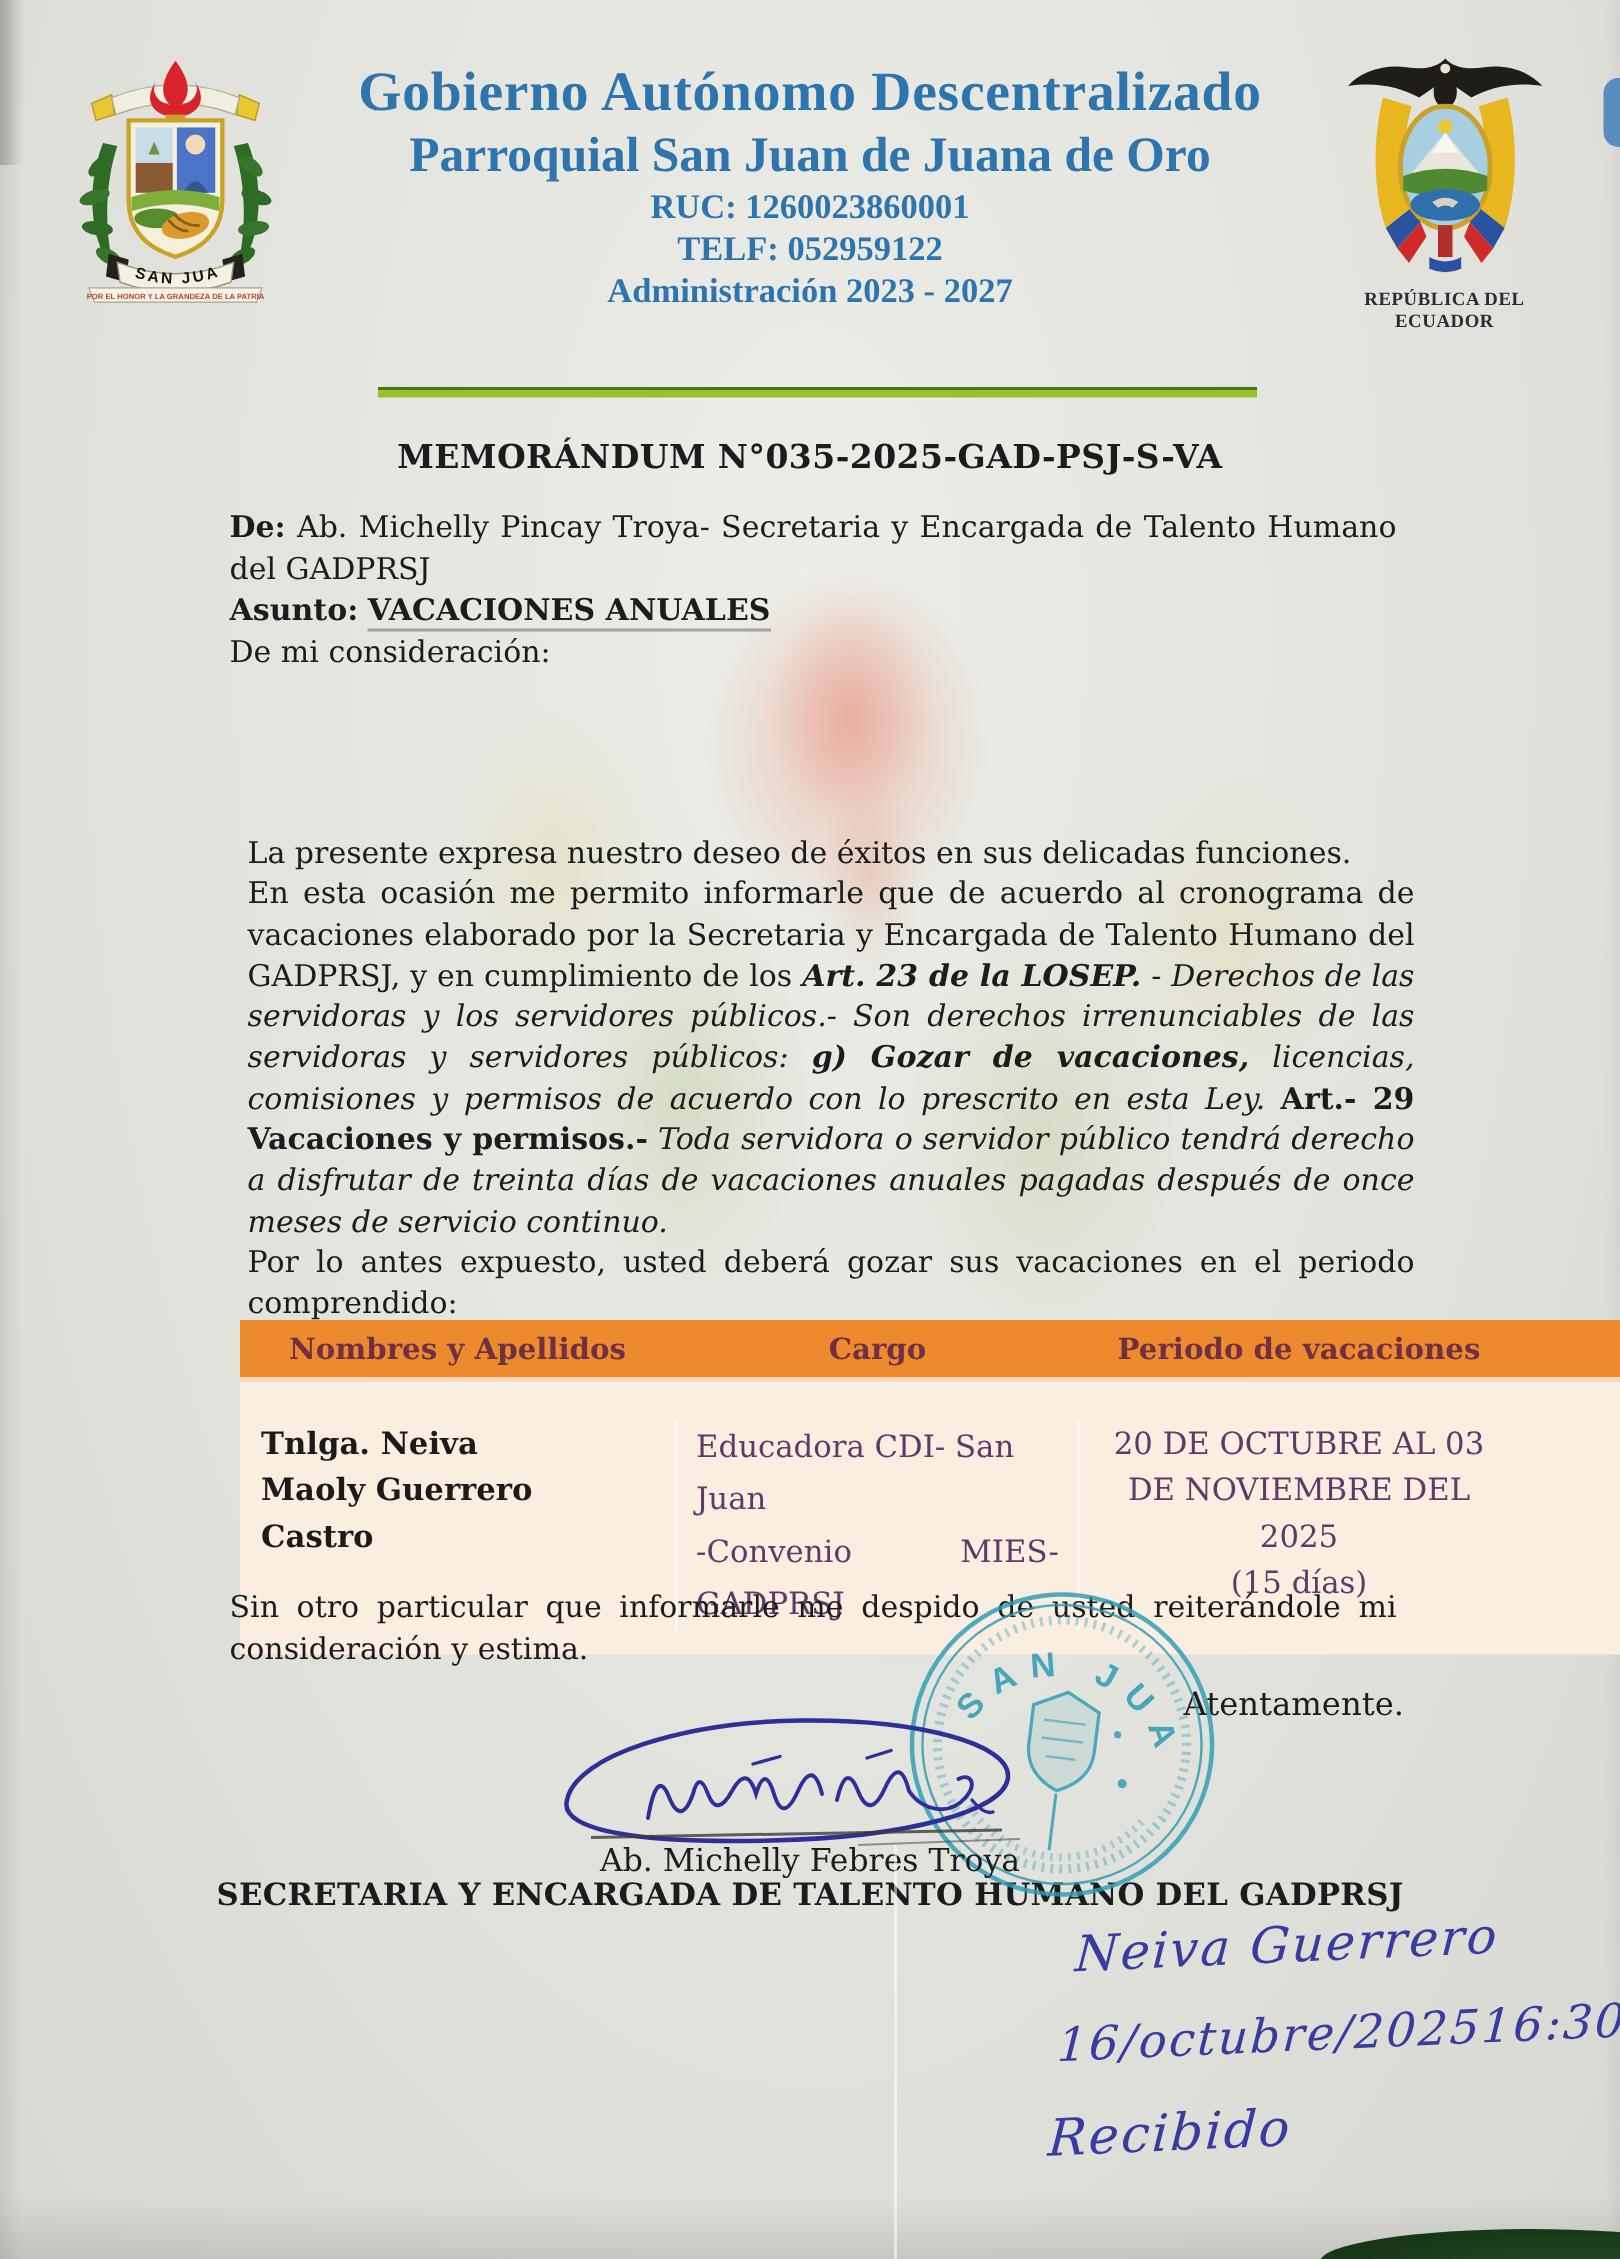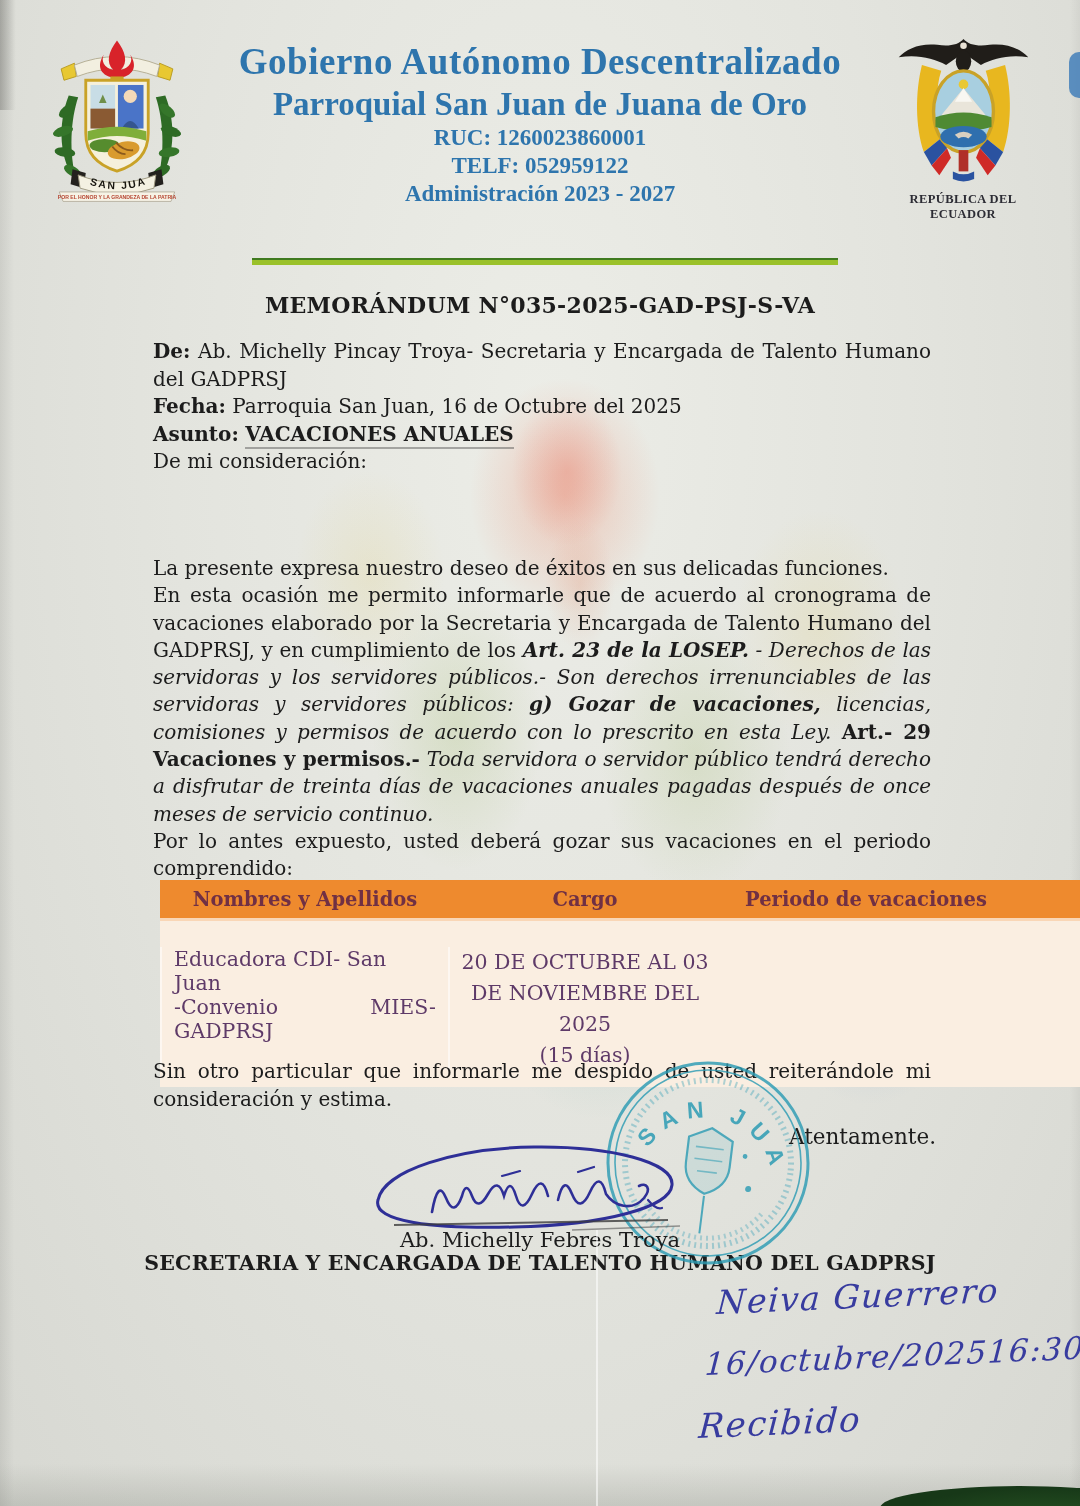"Fecha: Parroquia San Juan, 16" p { html: <p><span>Fecha:</span><span> Parroquia San Juan, 16 de Octubre del 2025</span></p> -> none }
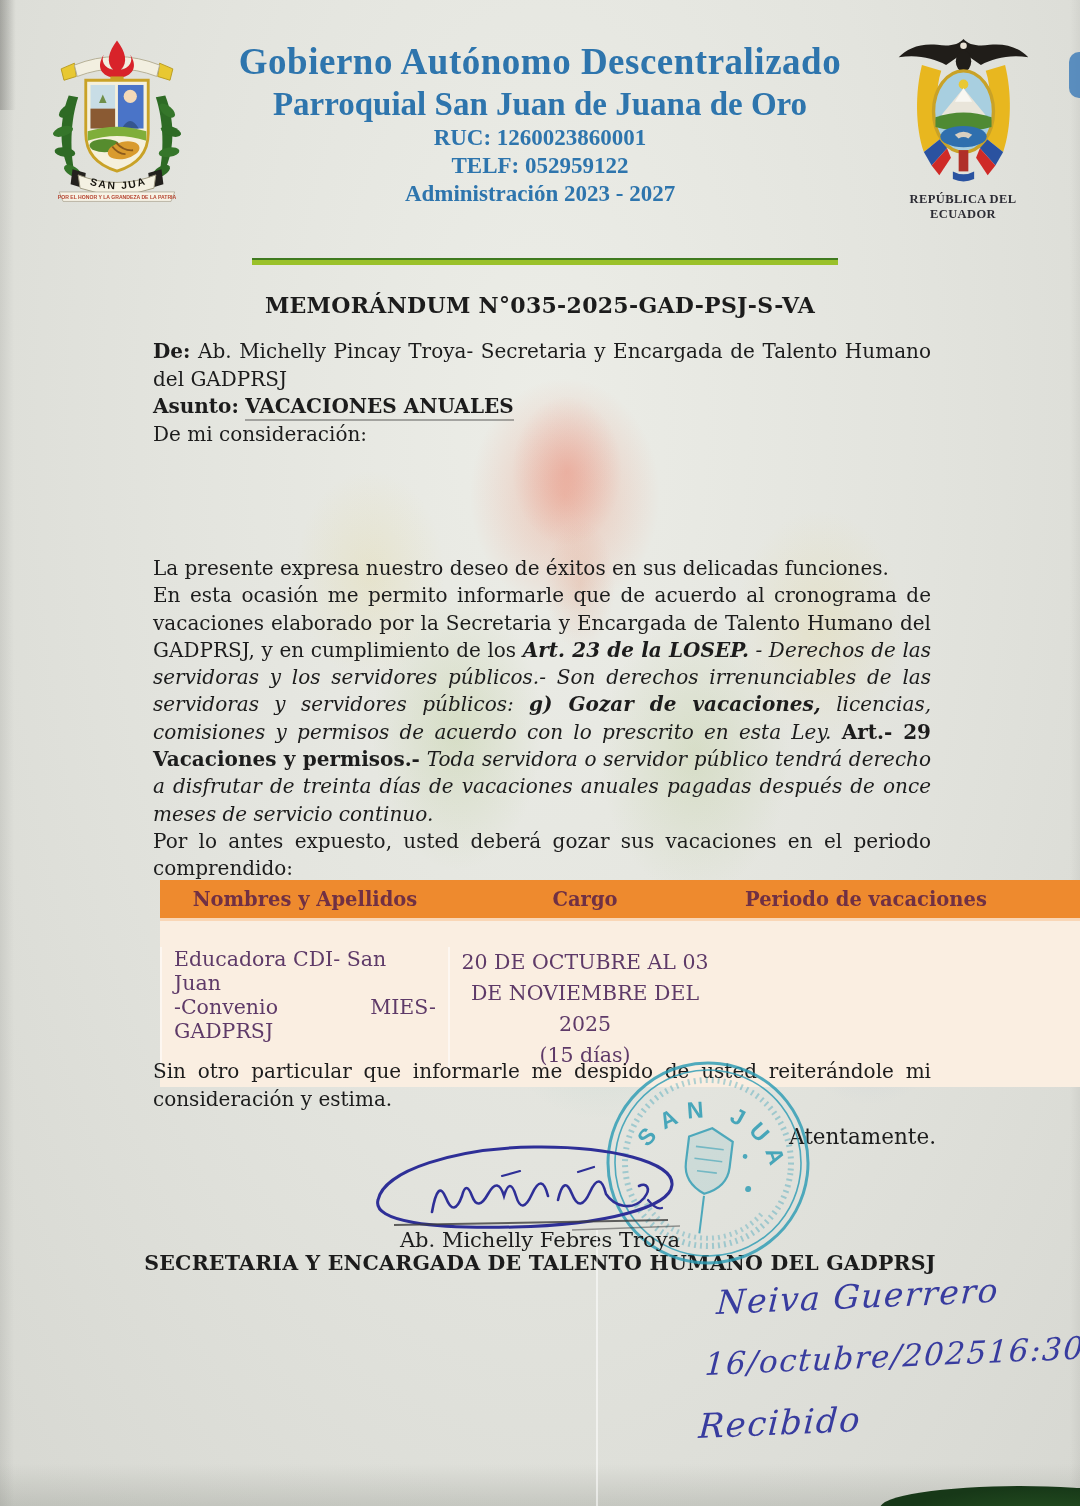"La presente expresa nuestro deseo" .body-txt { left: 153px -> 165px }
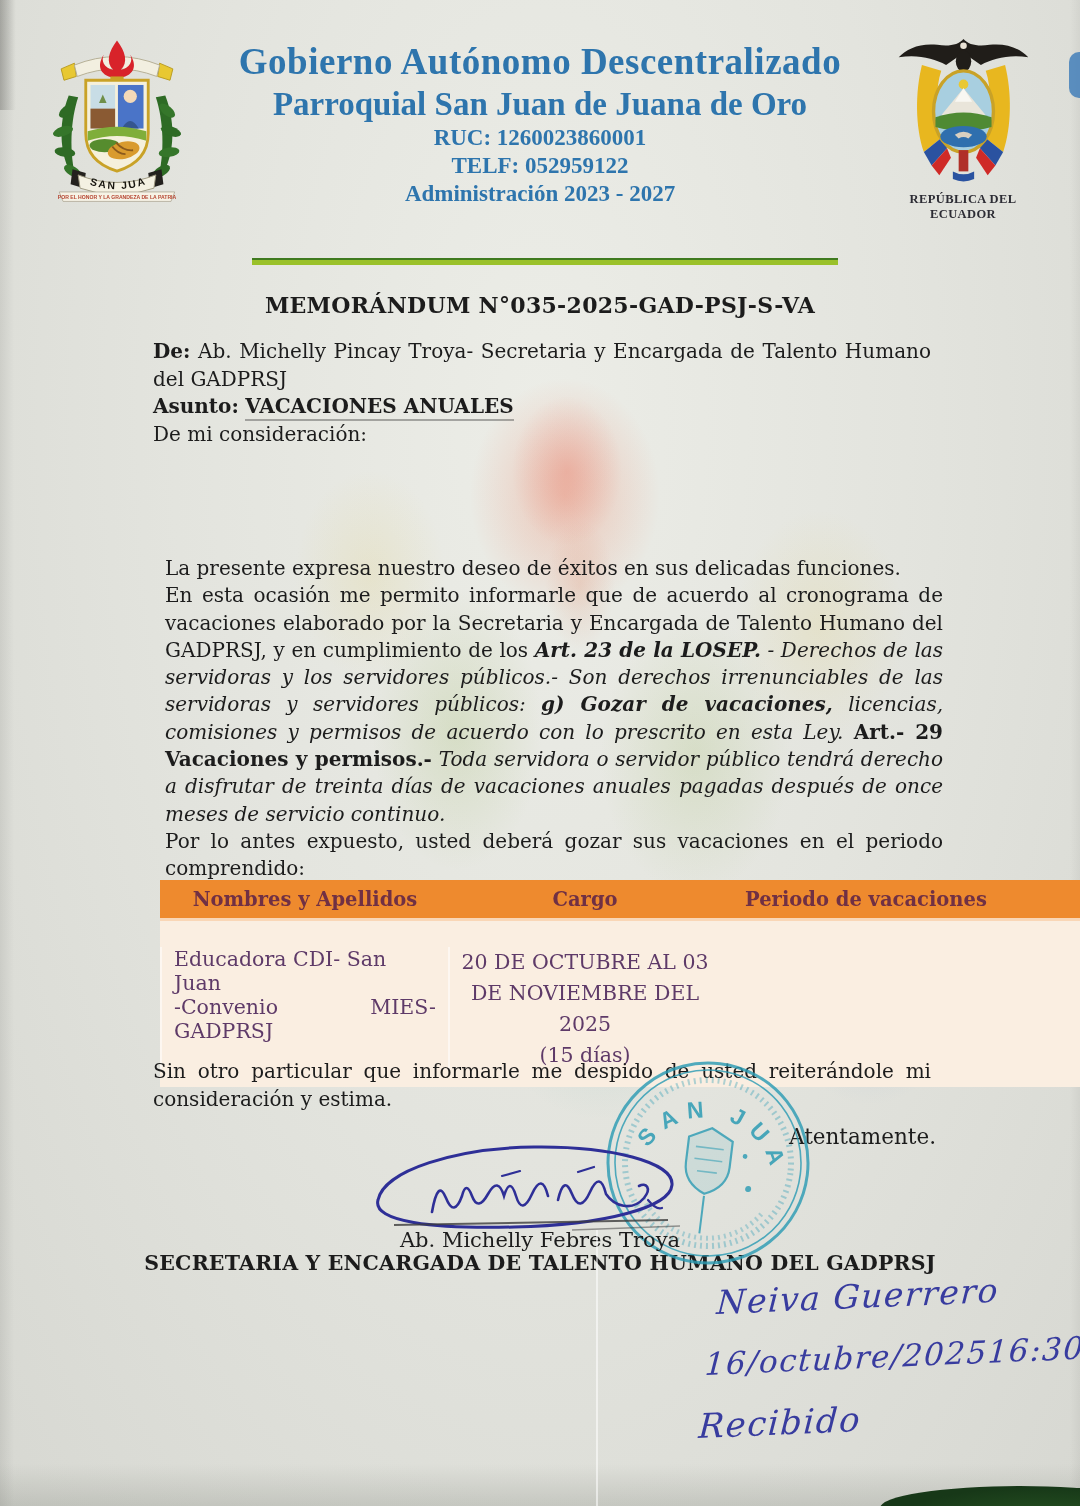"Tnlga. Neiva Maoly Guerrero Castro" div.vt-name { html: none -> <div>Tnlga. Neiva Maoly Guerrero Castro</div> }
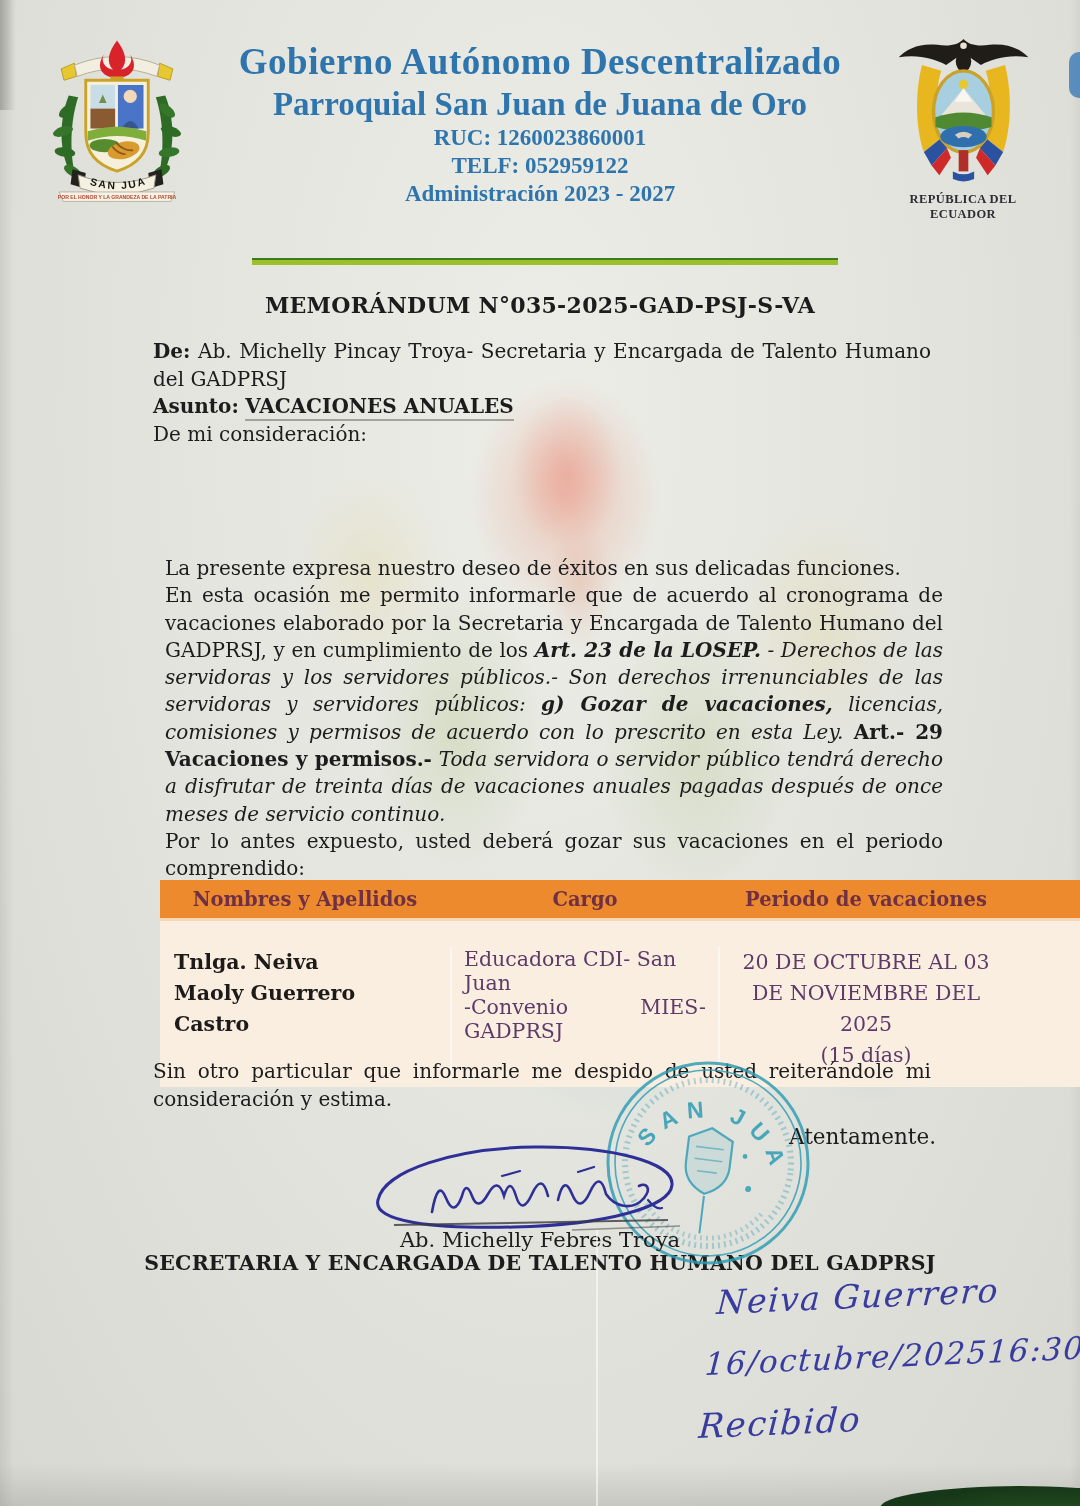"Educadora CDI- San Juan" .vt-cargo { line-height: 24px -> 35px }
